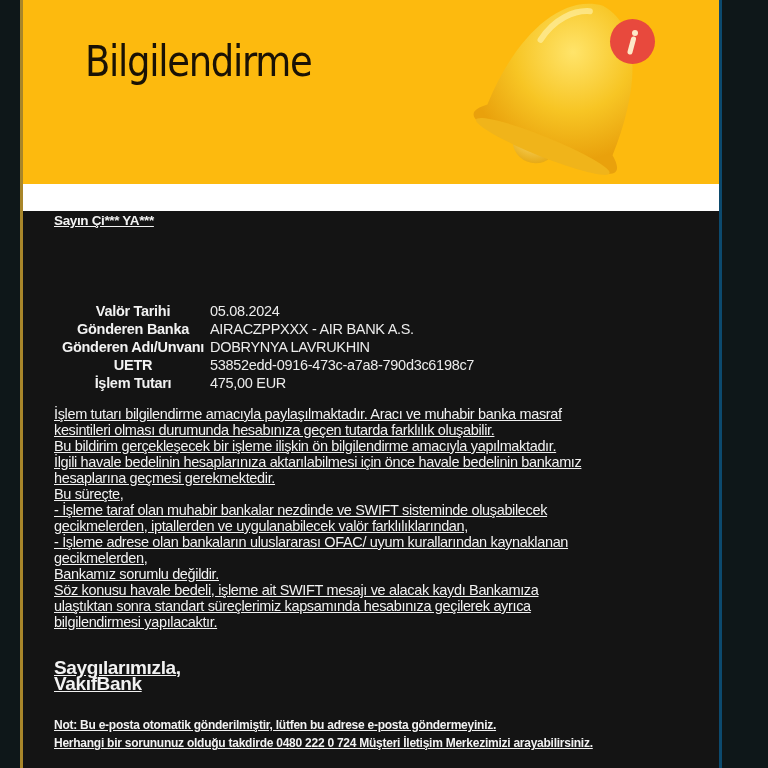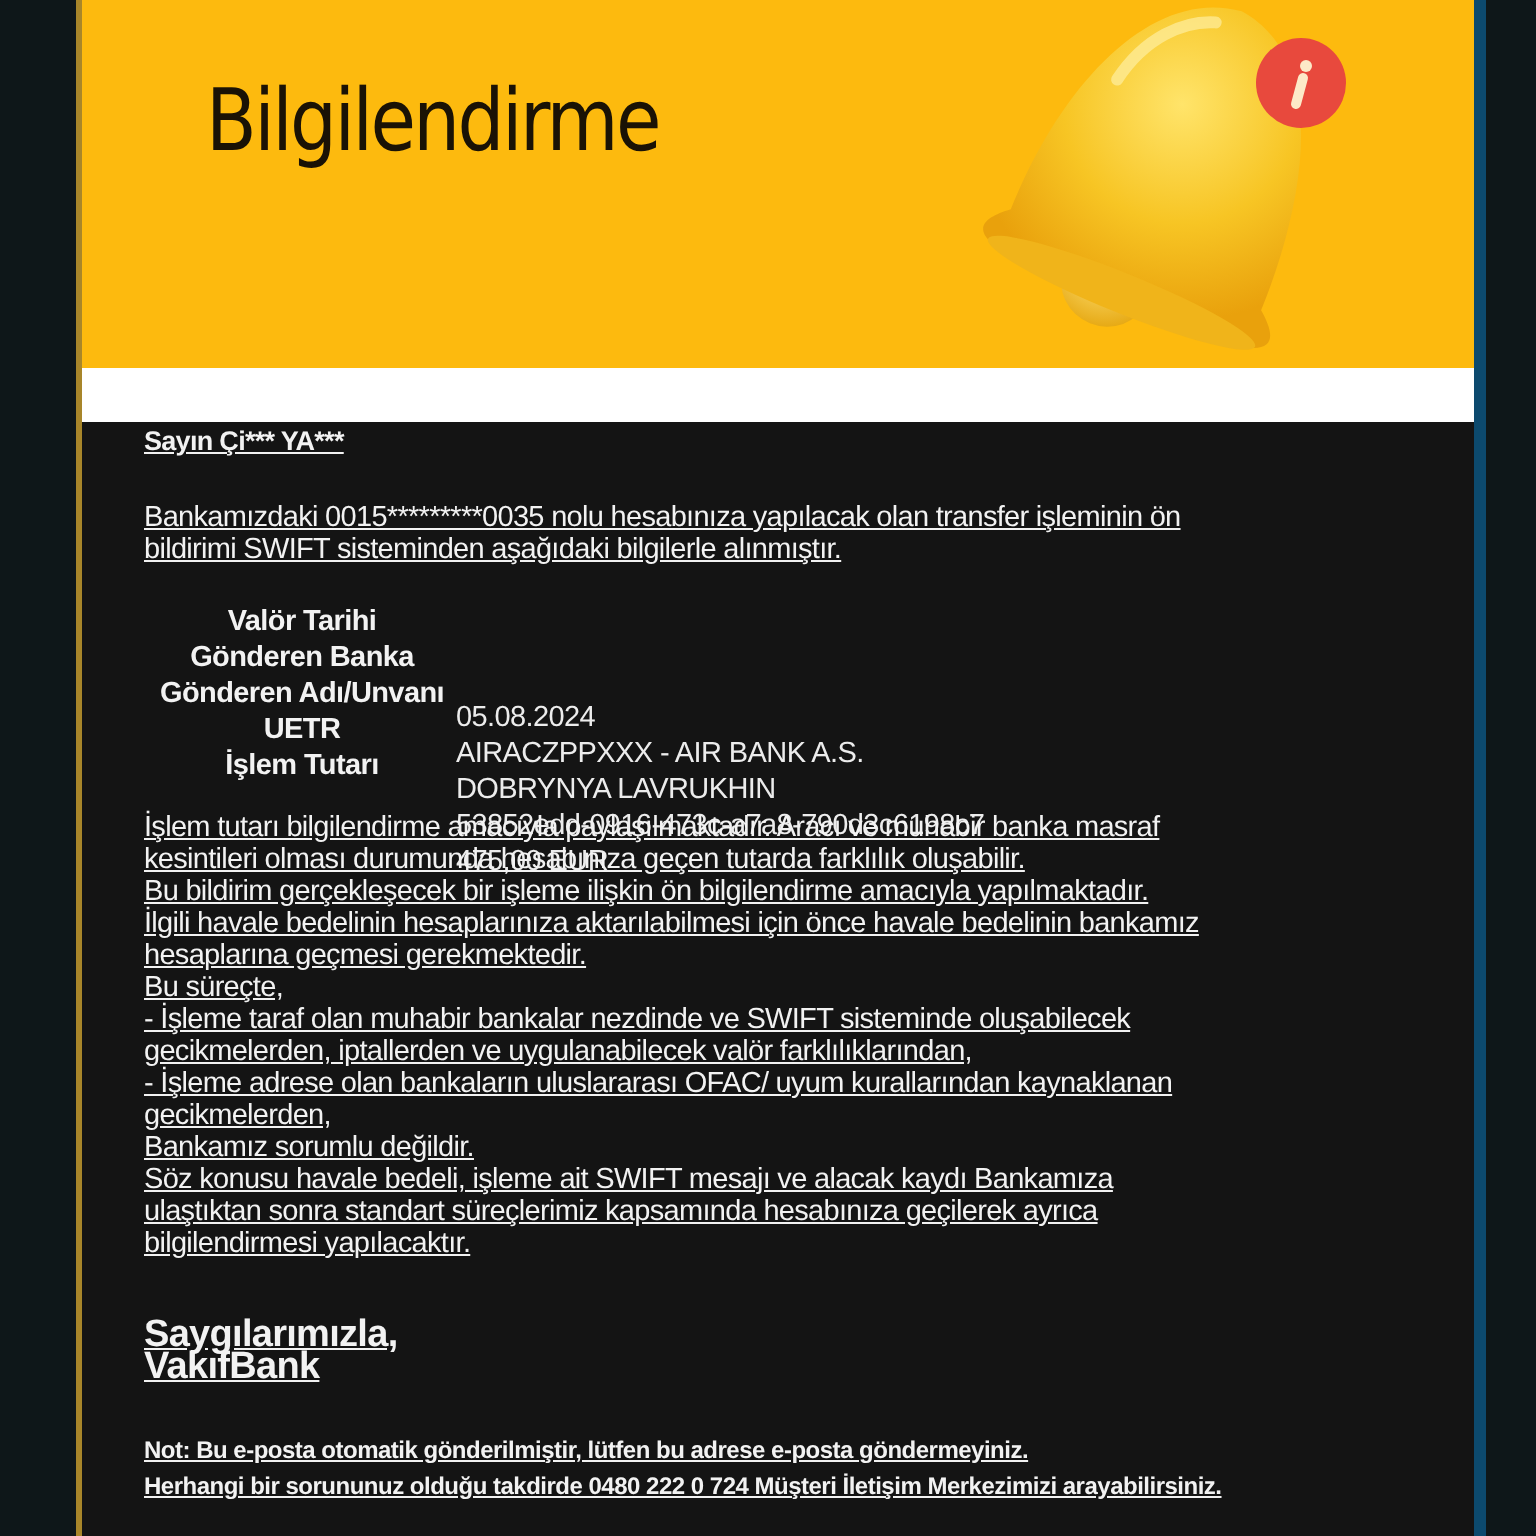"Bilgilendirme" .frame { border-right: 6px solid #0c4a6e -> 3px solid #0c4a6e; left: 38px -> 20px }
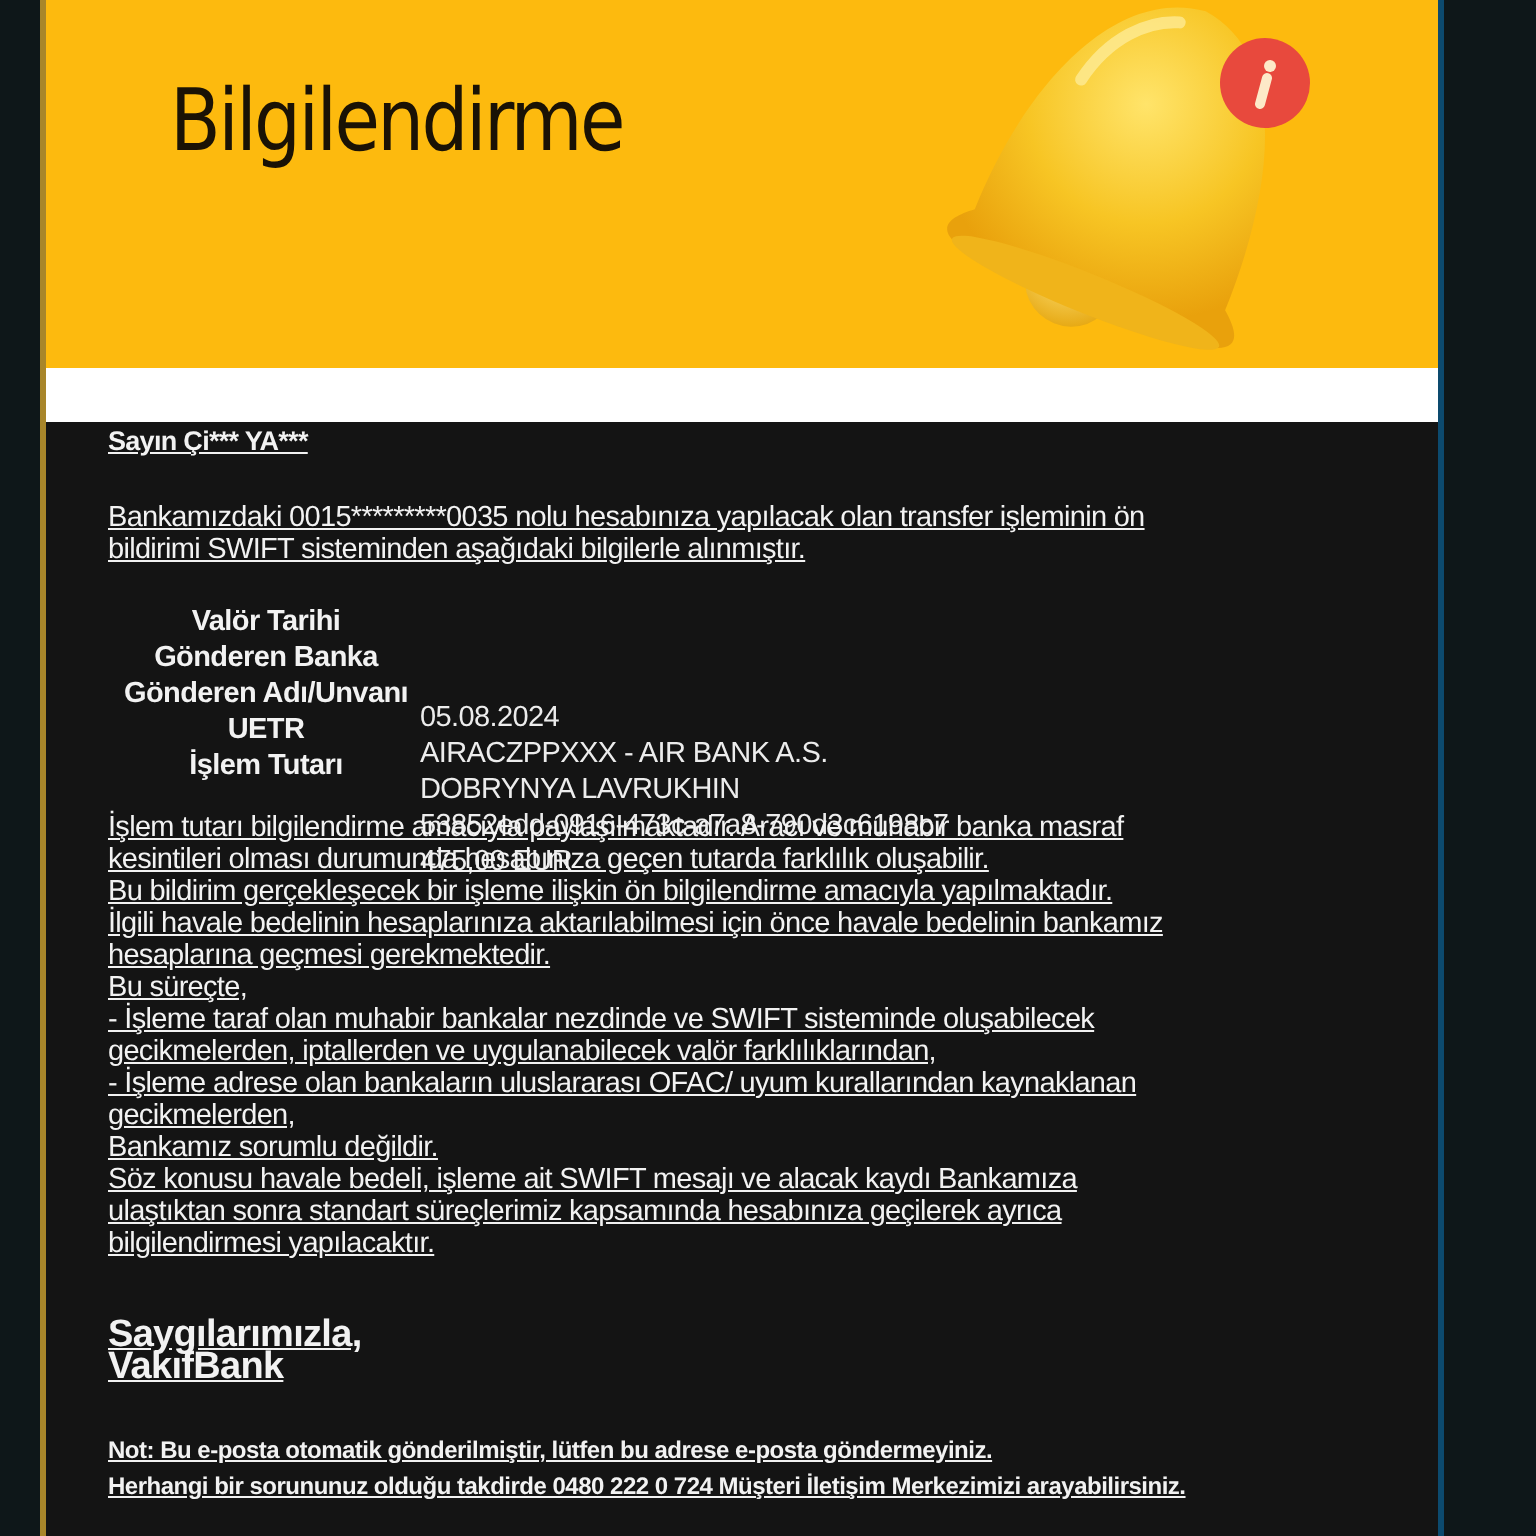"Bankamızdaki 0015*********0035 nolu" div.txt { html: <div> <span>Bankamızdaki 0015*********0035 nolu hesabınıza yapılacak olan transfer işleminin ön</span> <span>bildirimi SWIFT sisteminden aşağıdaki bilgilerle alınmıştır.</span> </div> -> none }
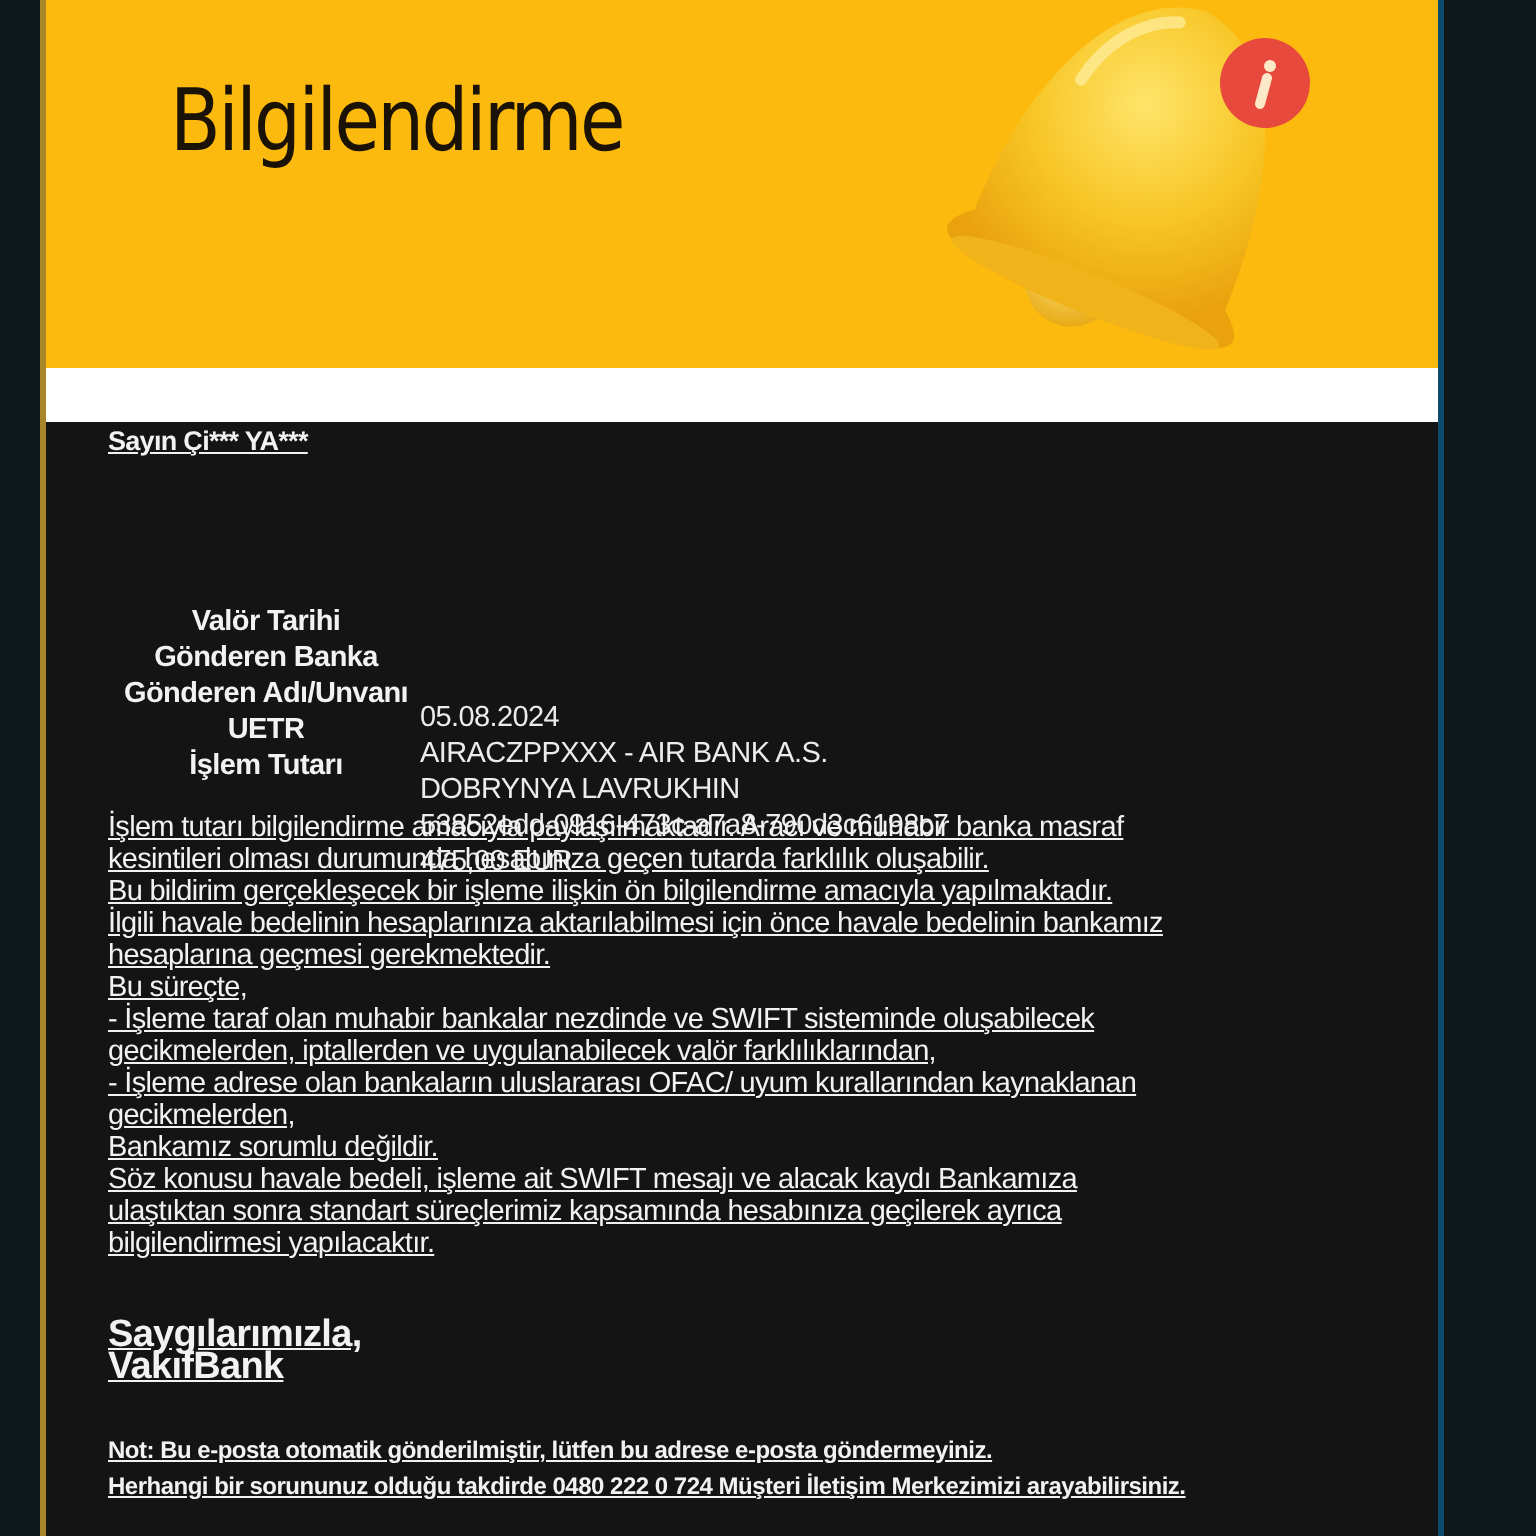"05.08.2024" .dval { margin-top: 48px -> none }
